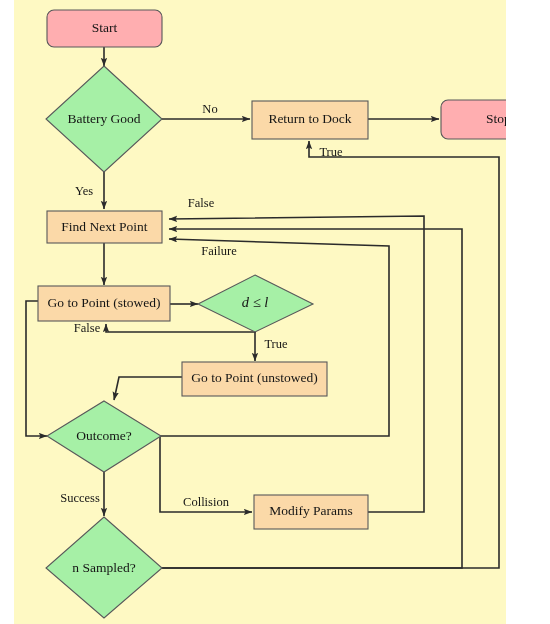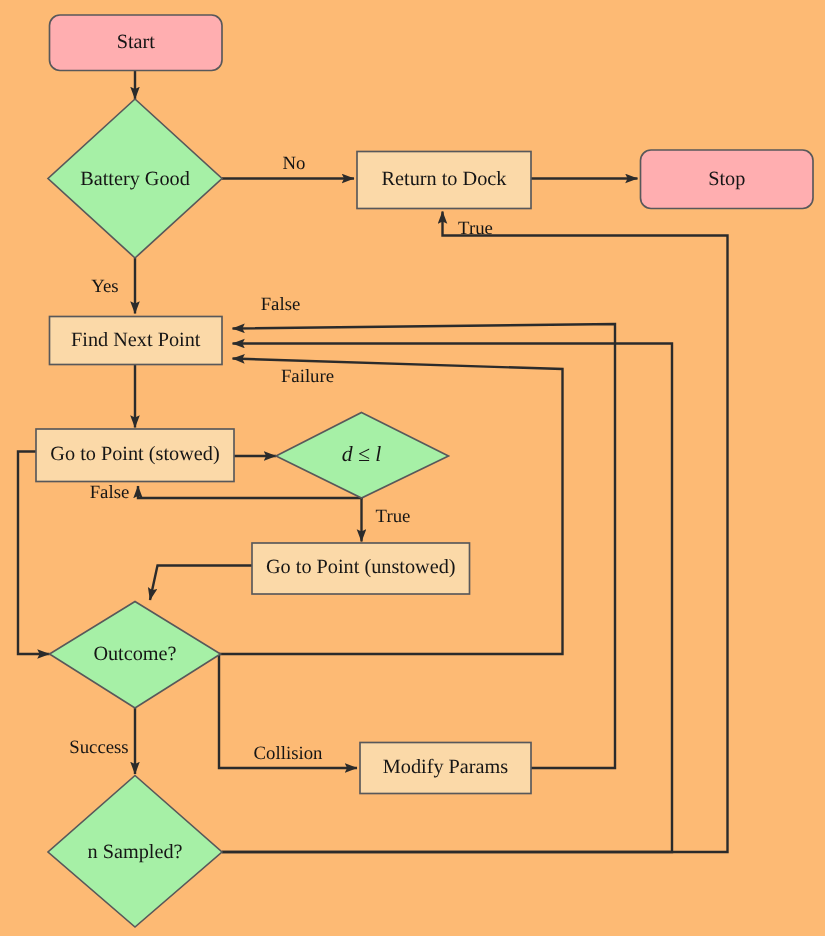"Start" #flowchart-root { background: #fdba74 -> #fef9c3; margin-left: none -> 14px; width: 550px -> 492px }
